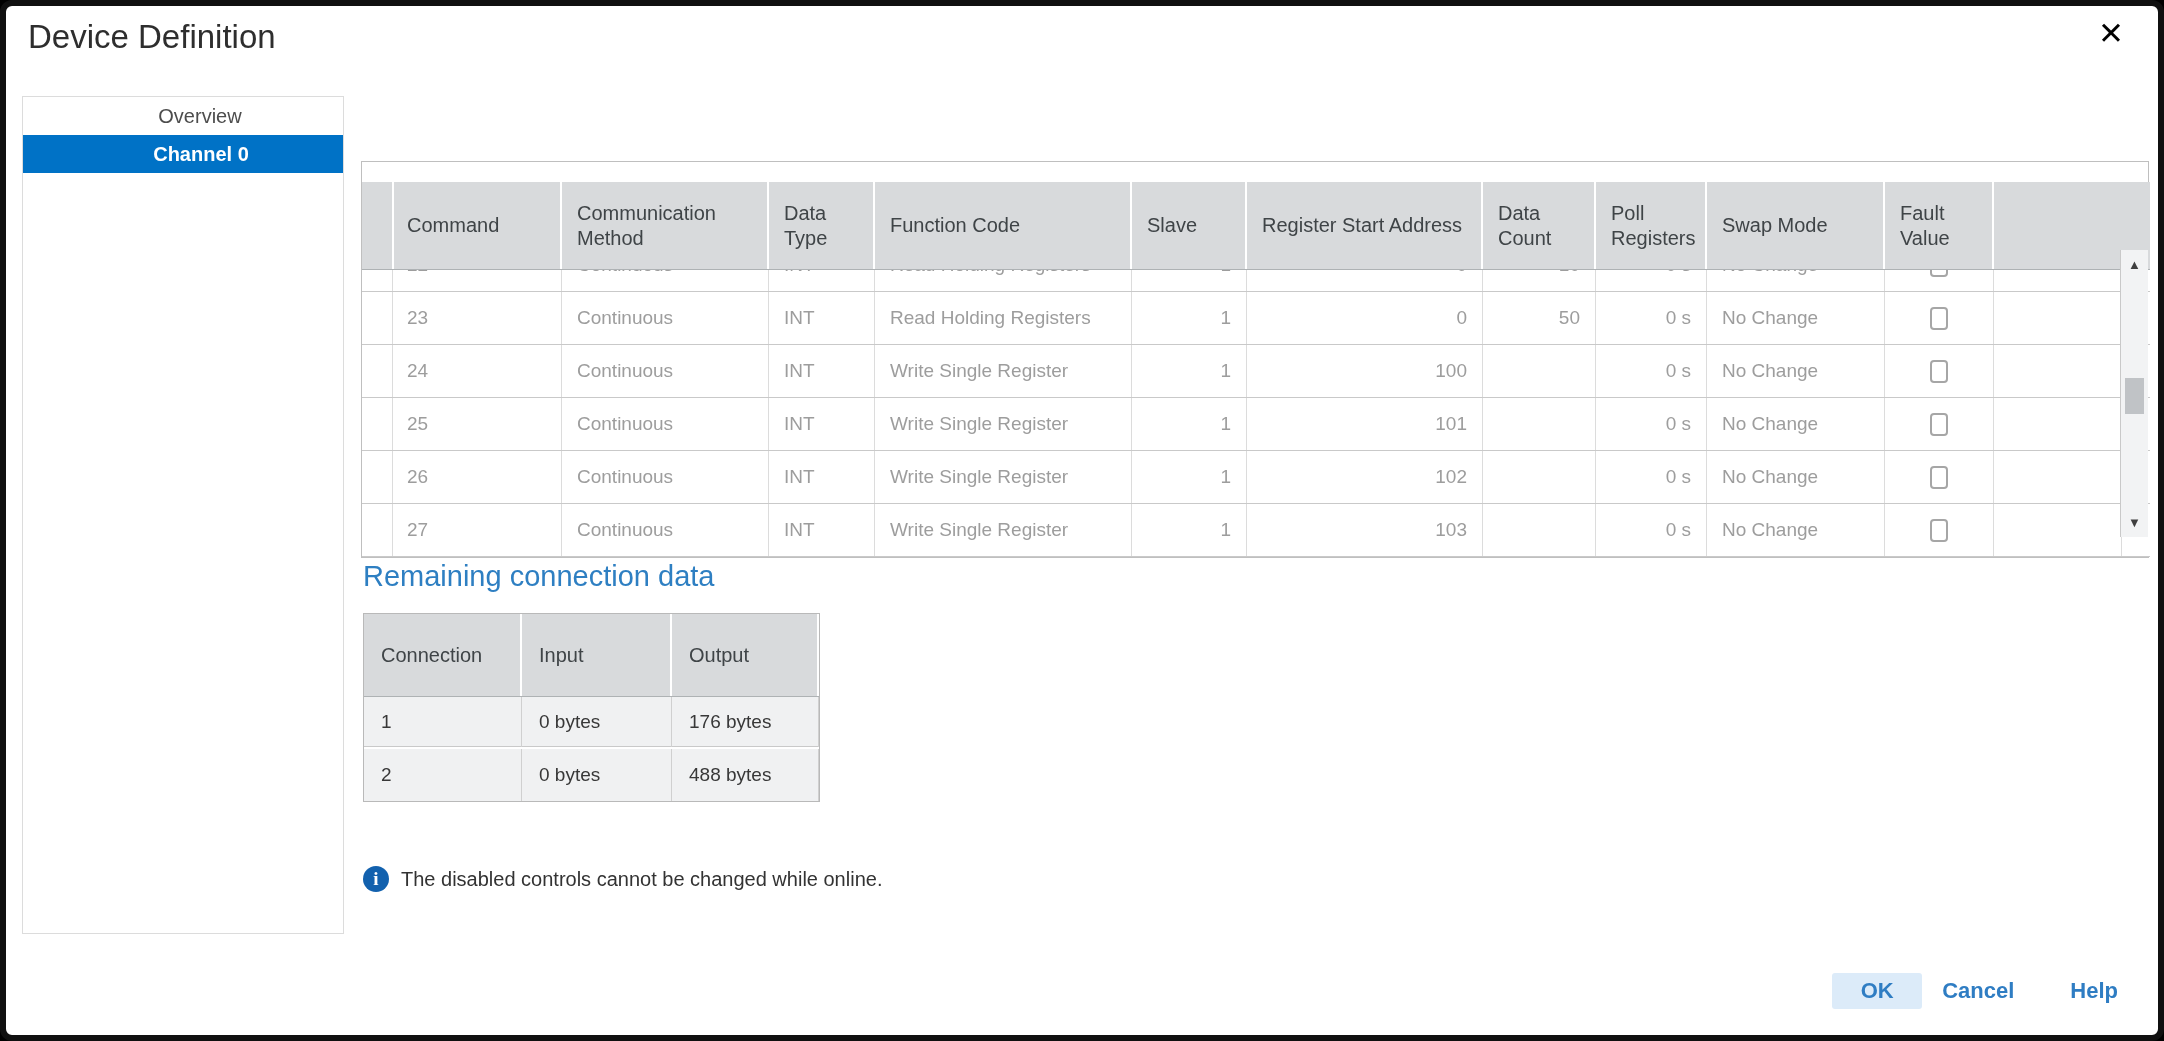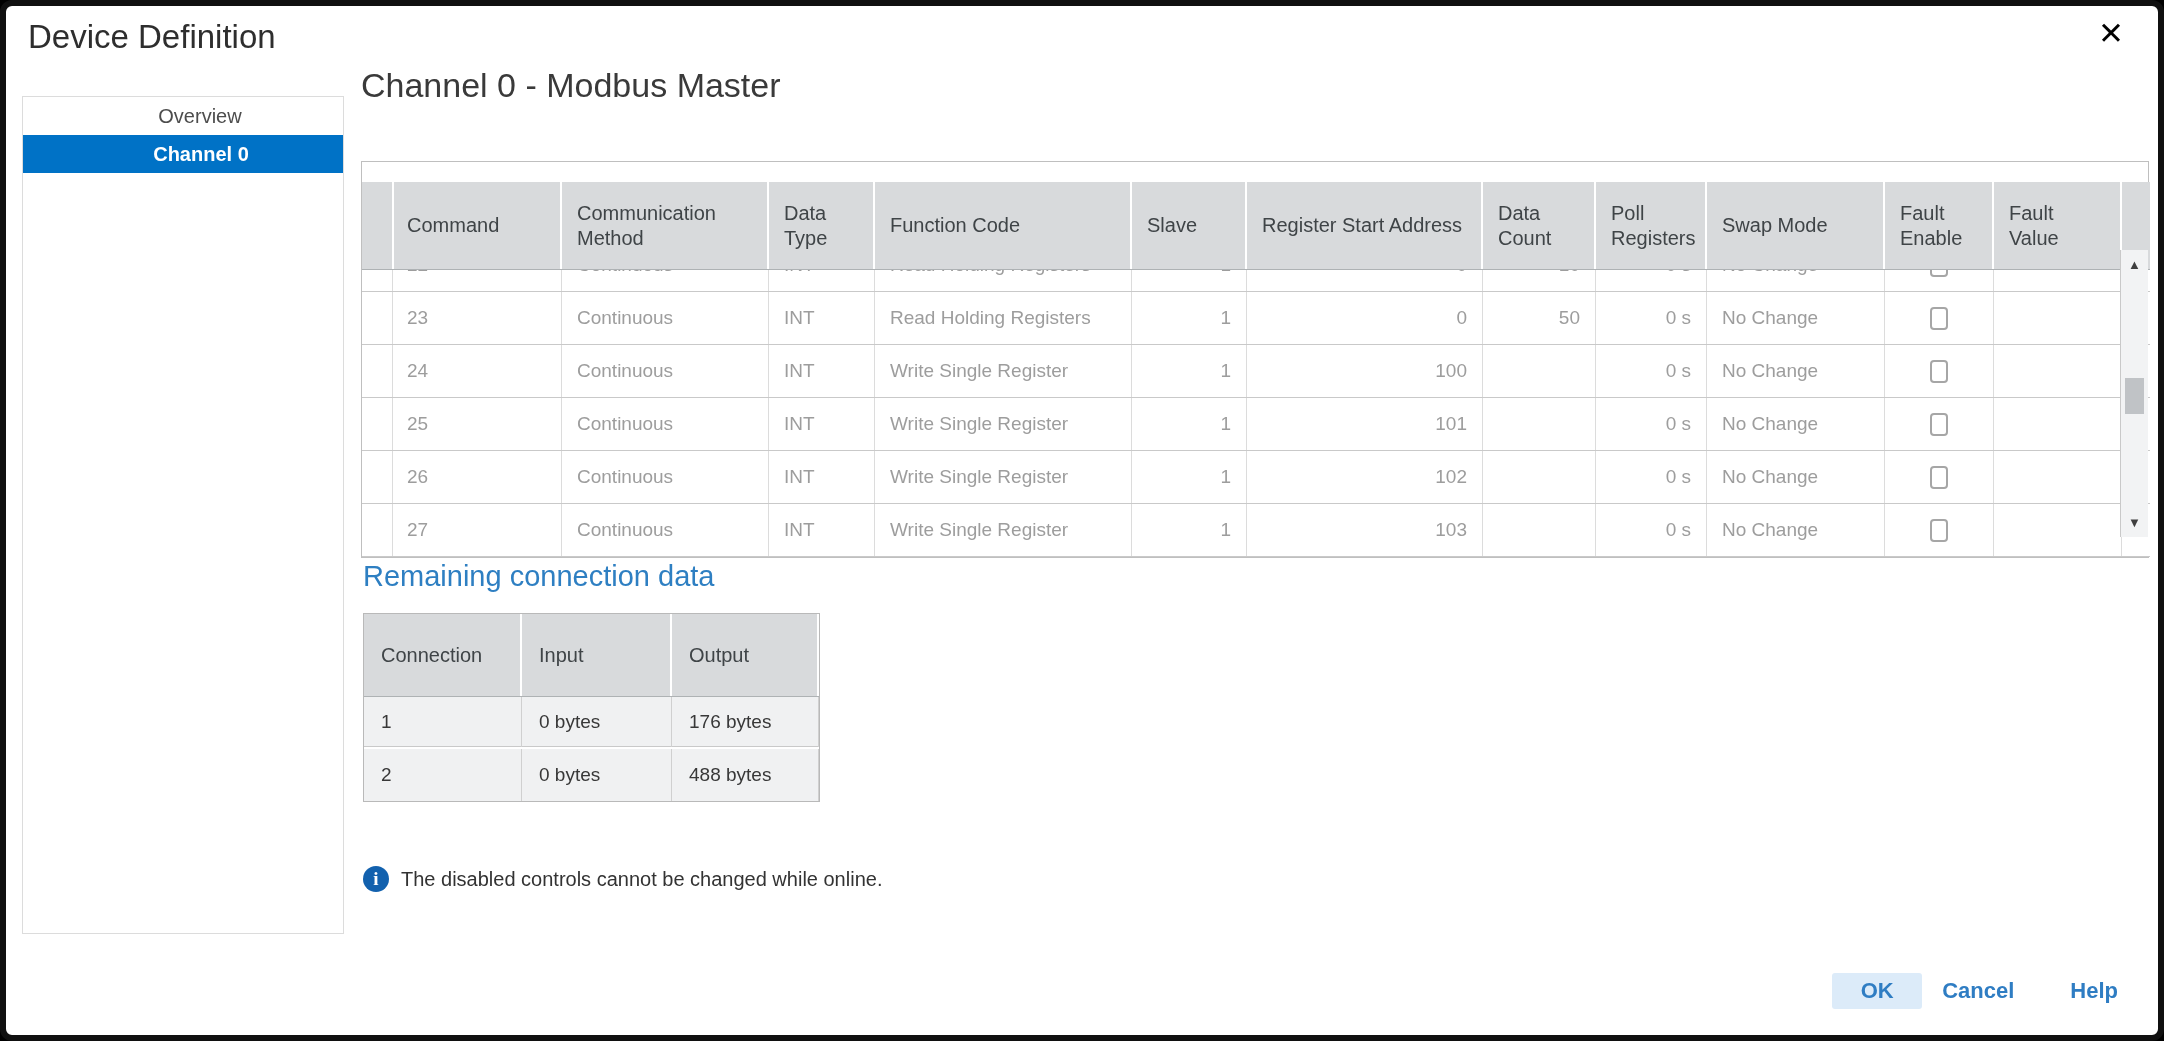"Channel 0 - Modbus Master" div.main-heading { html: <div>Channel 0 - Modbus Master</div> -> none }
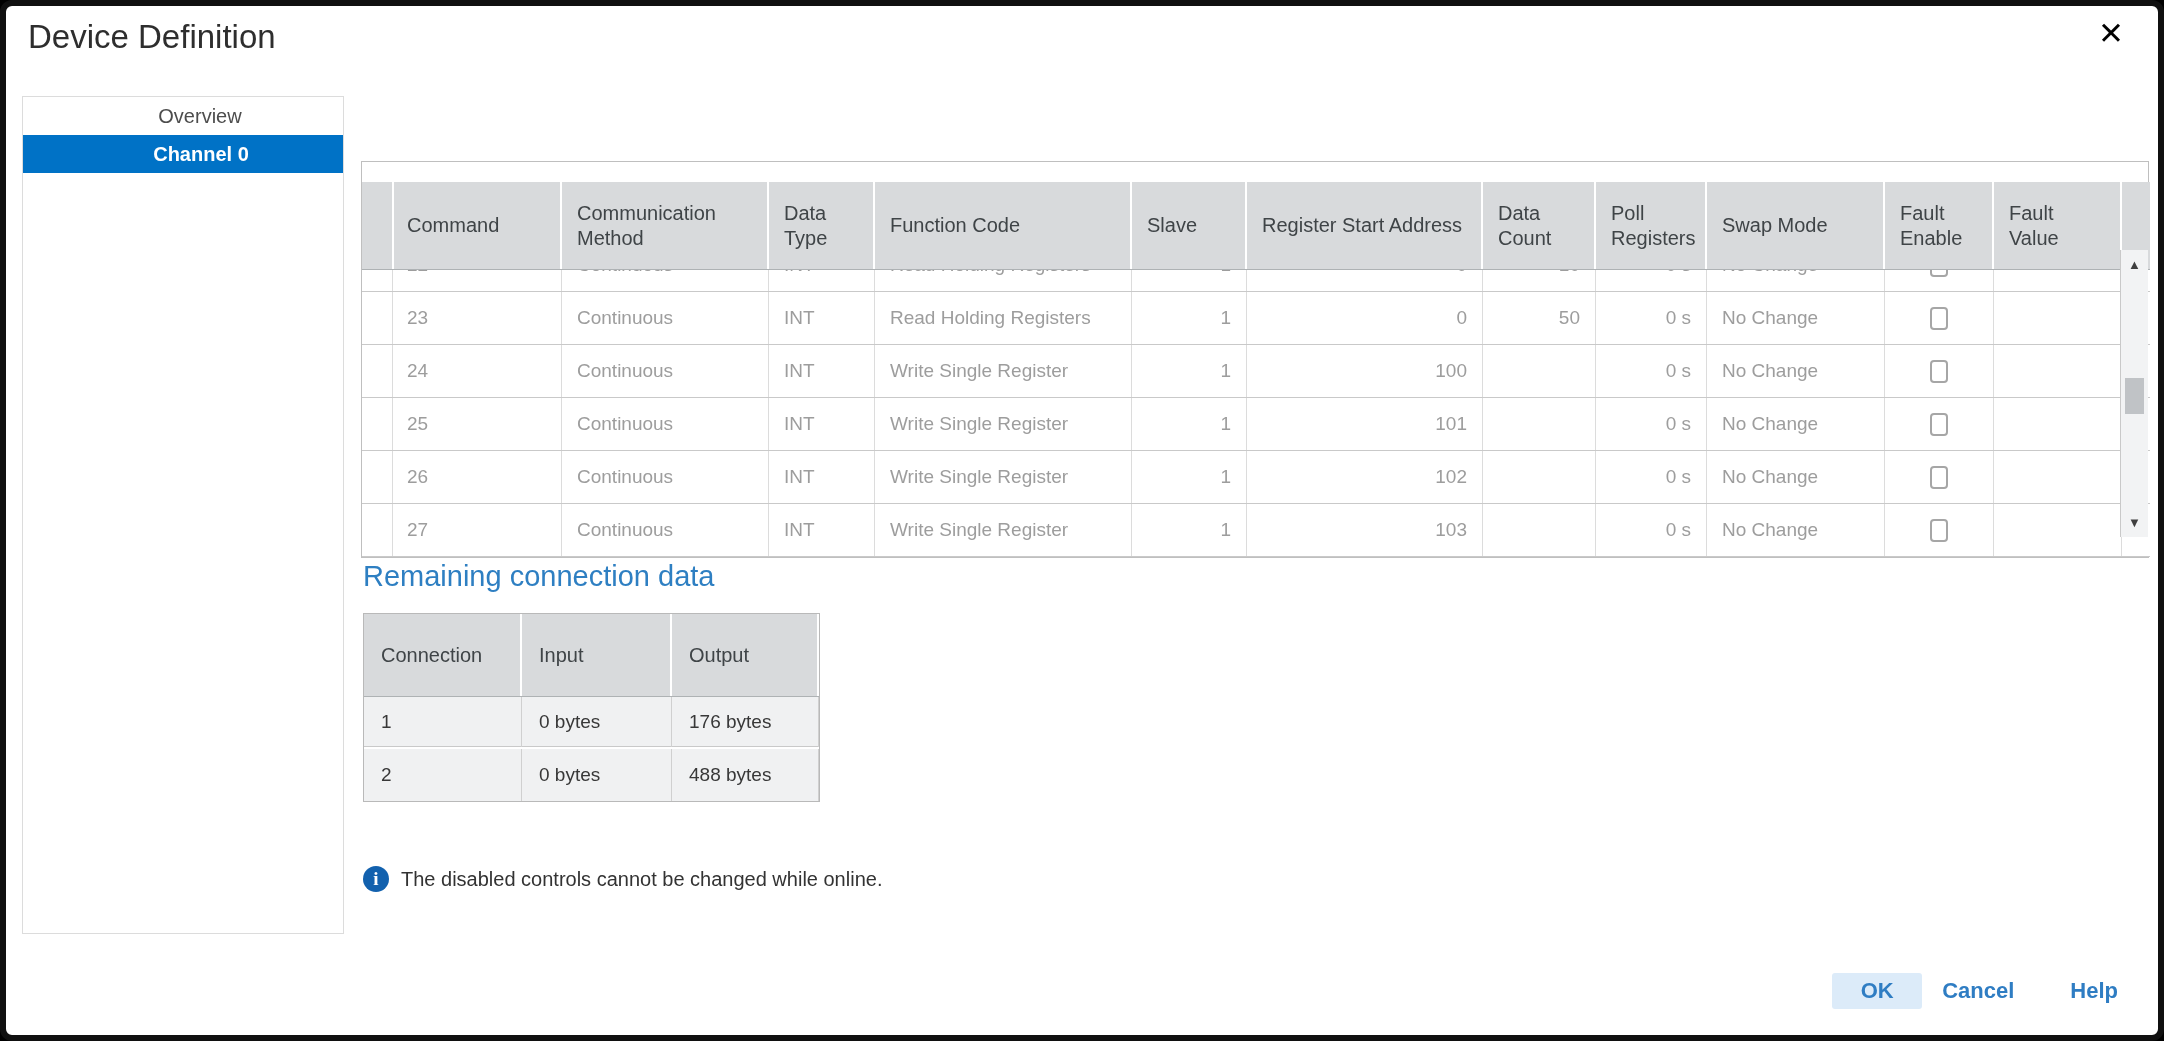"Fault Enable" div.h-cell { html: <div>Fault Enable</div> -> none }
